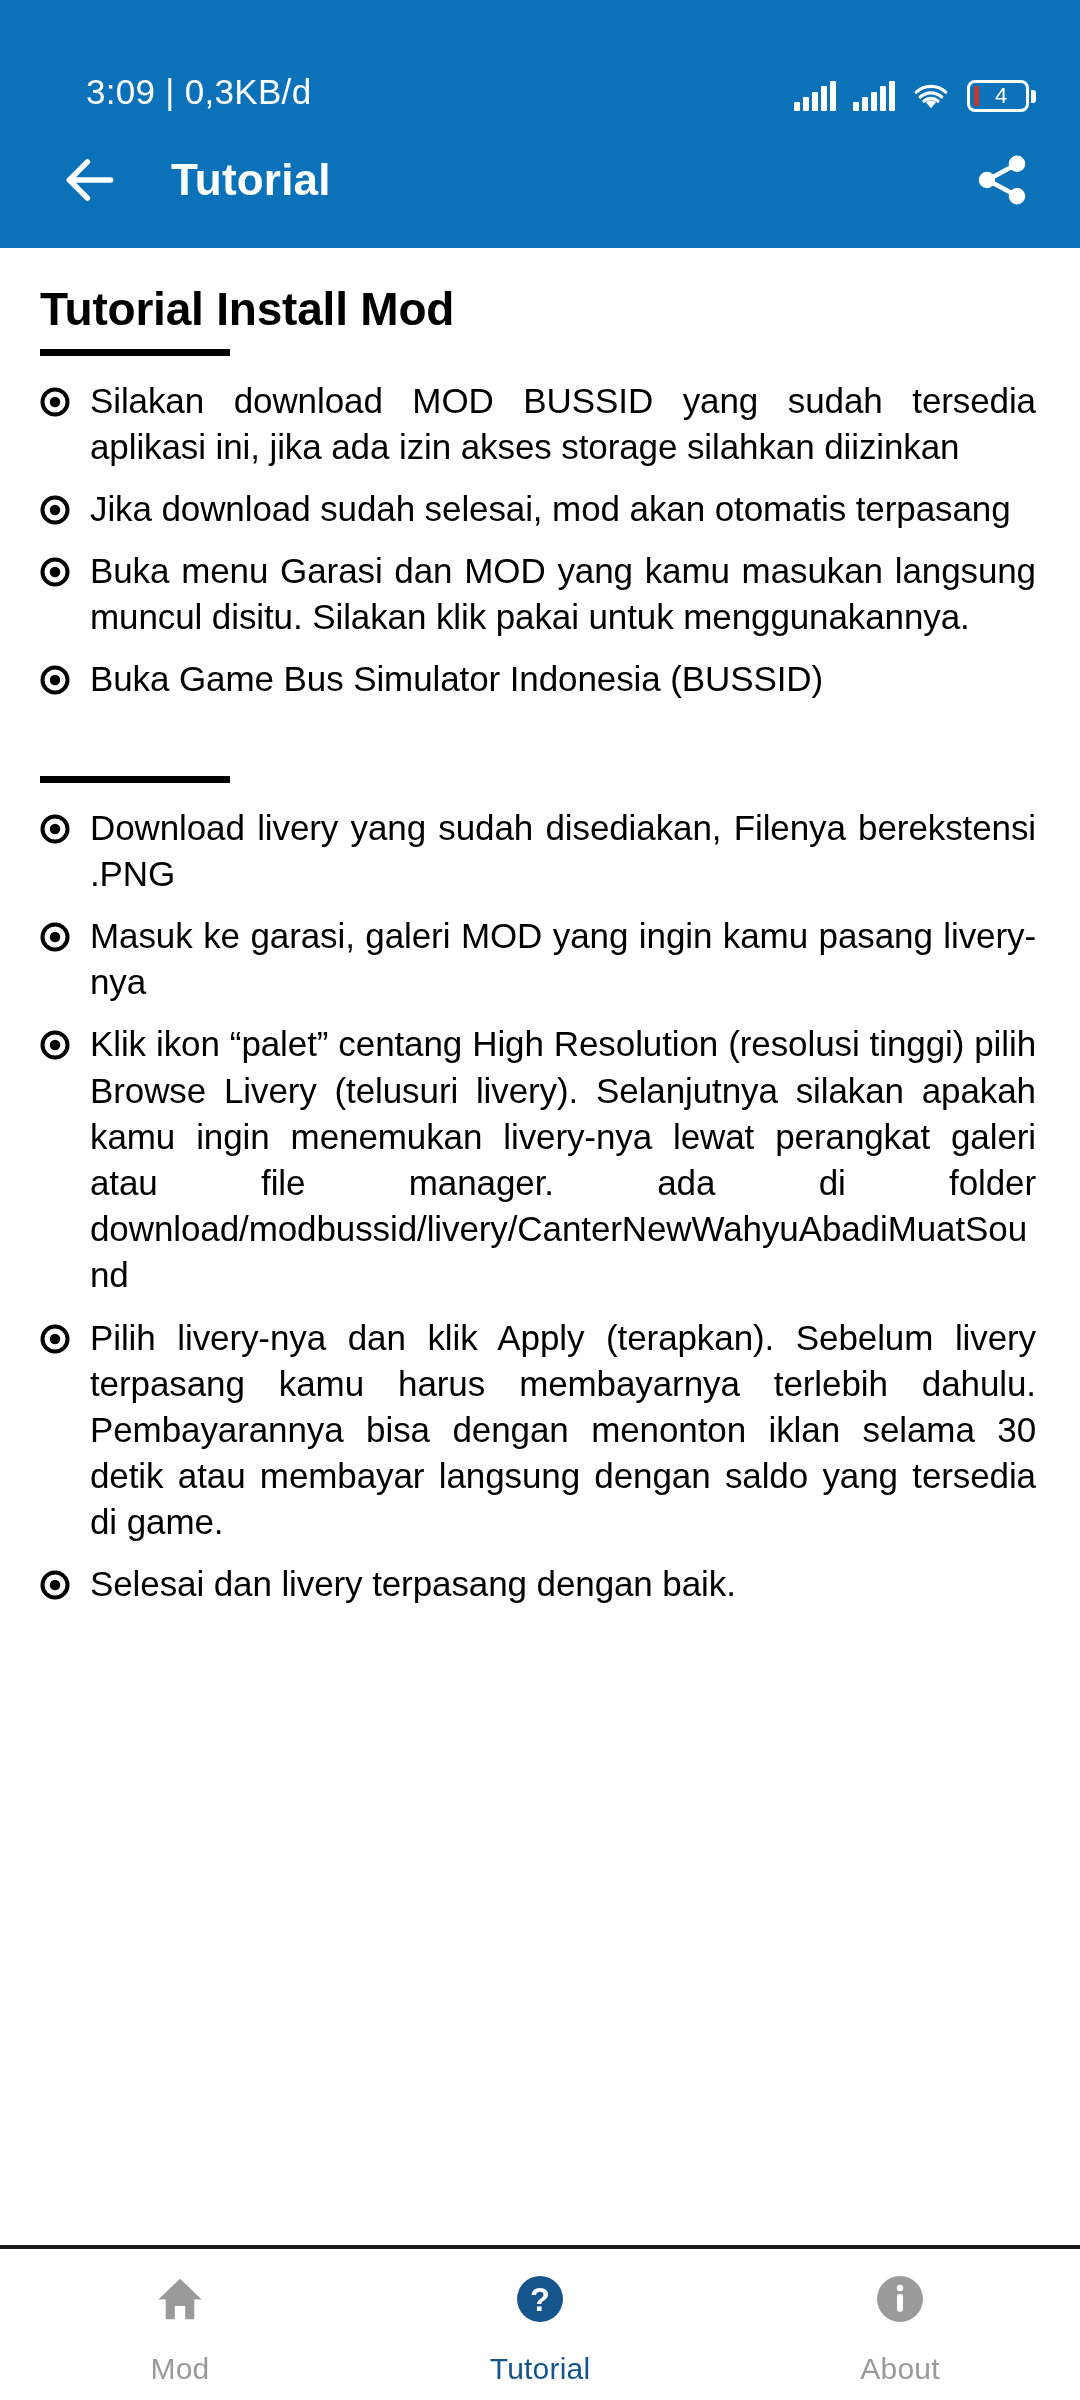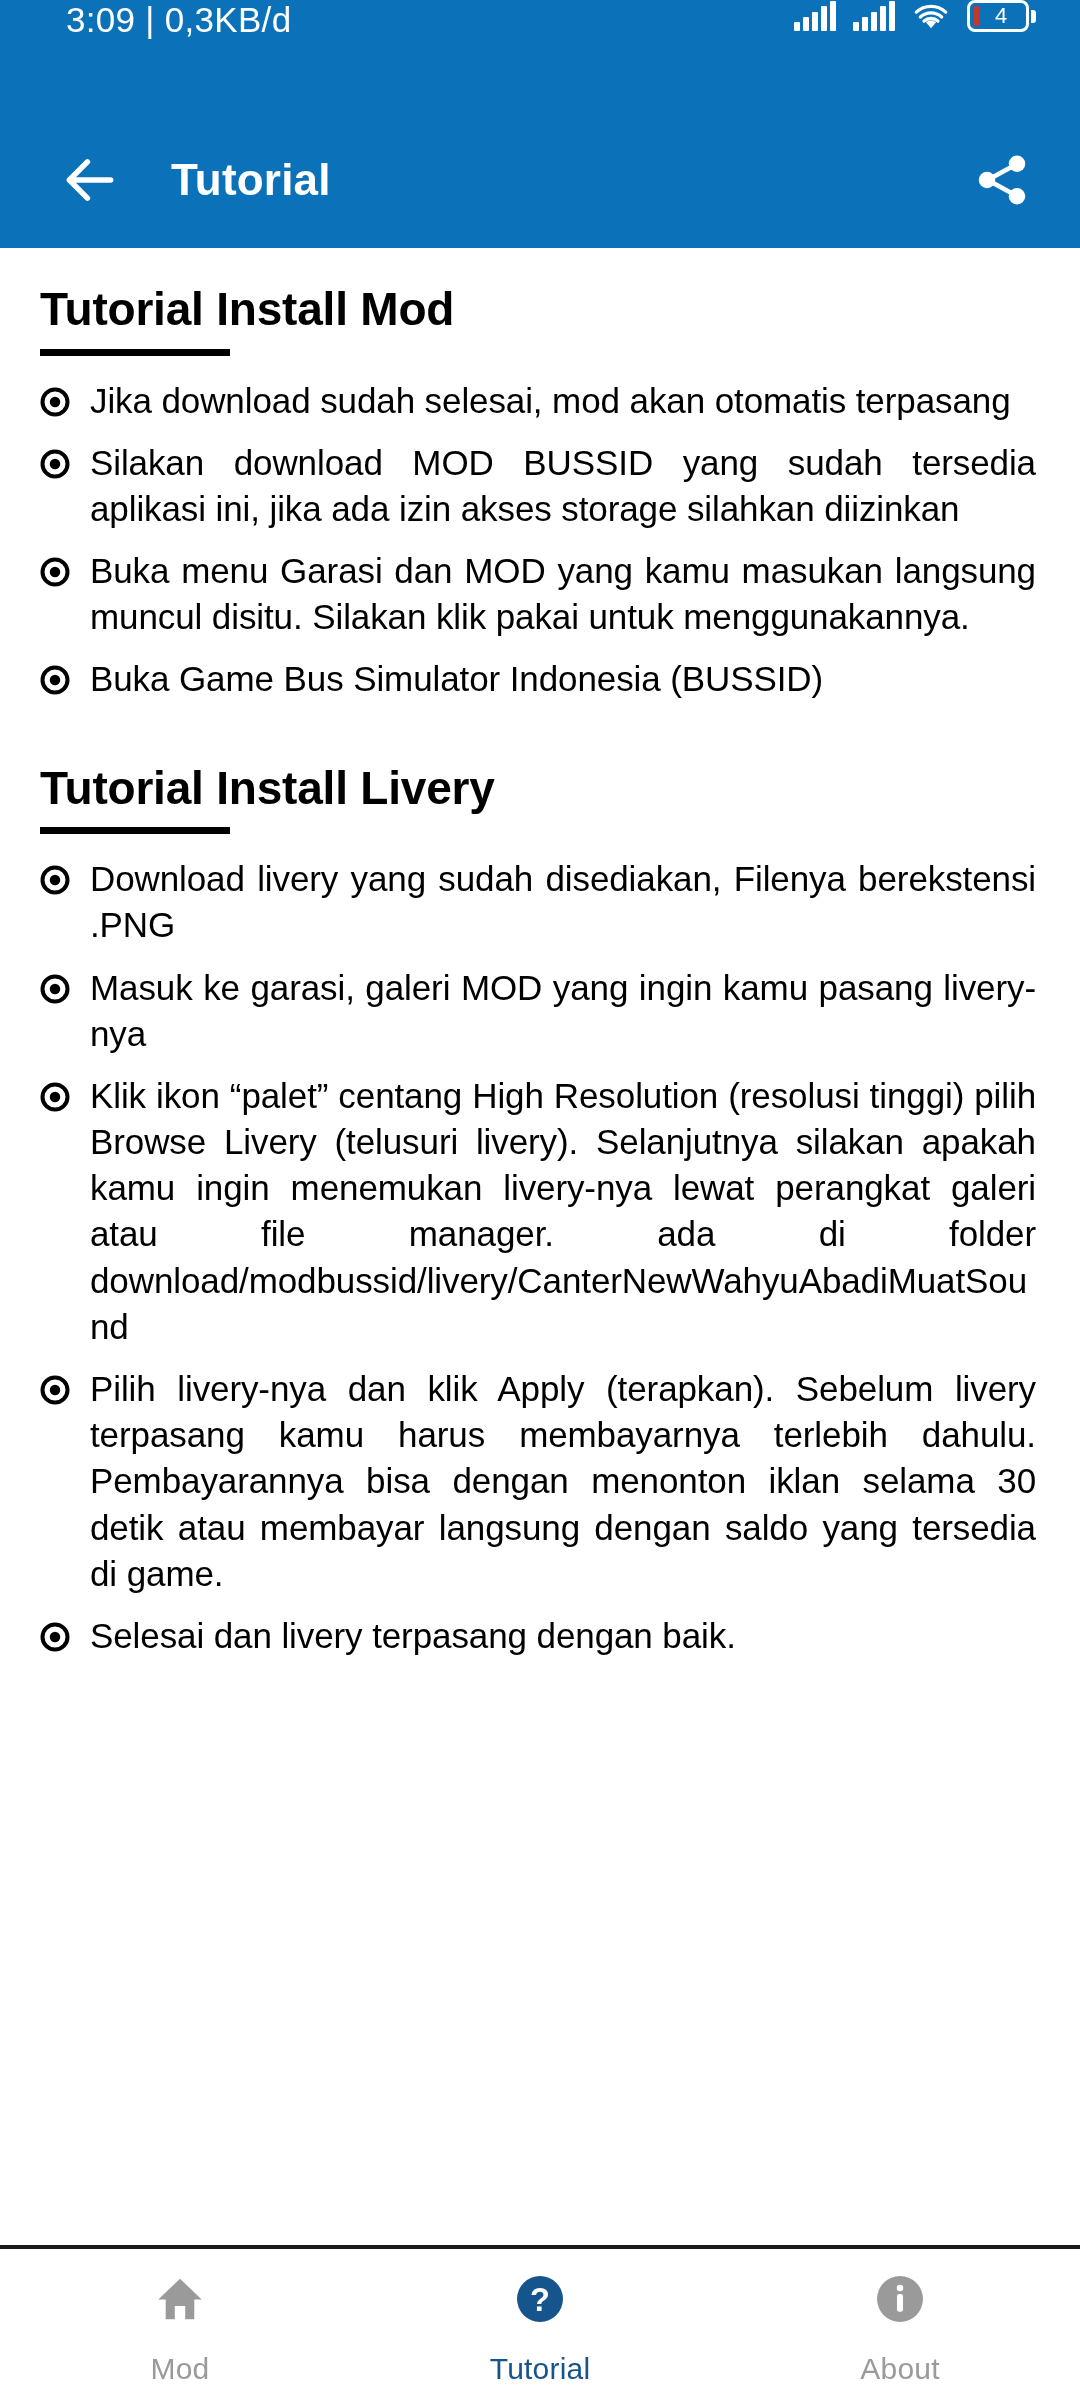"3:09 | 0,3KB/d" .statusbar { align-items: flex-start -> flex-end; padding: 0 44px 0 66px -> 0 44px 0 86px }
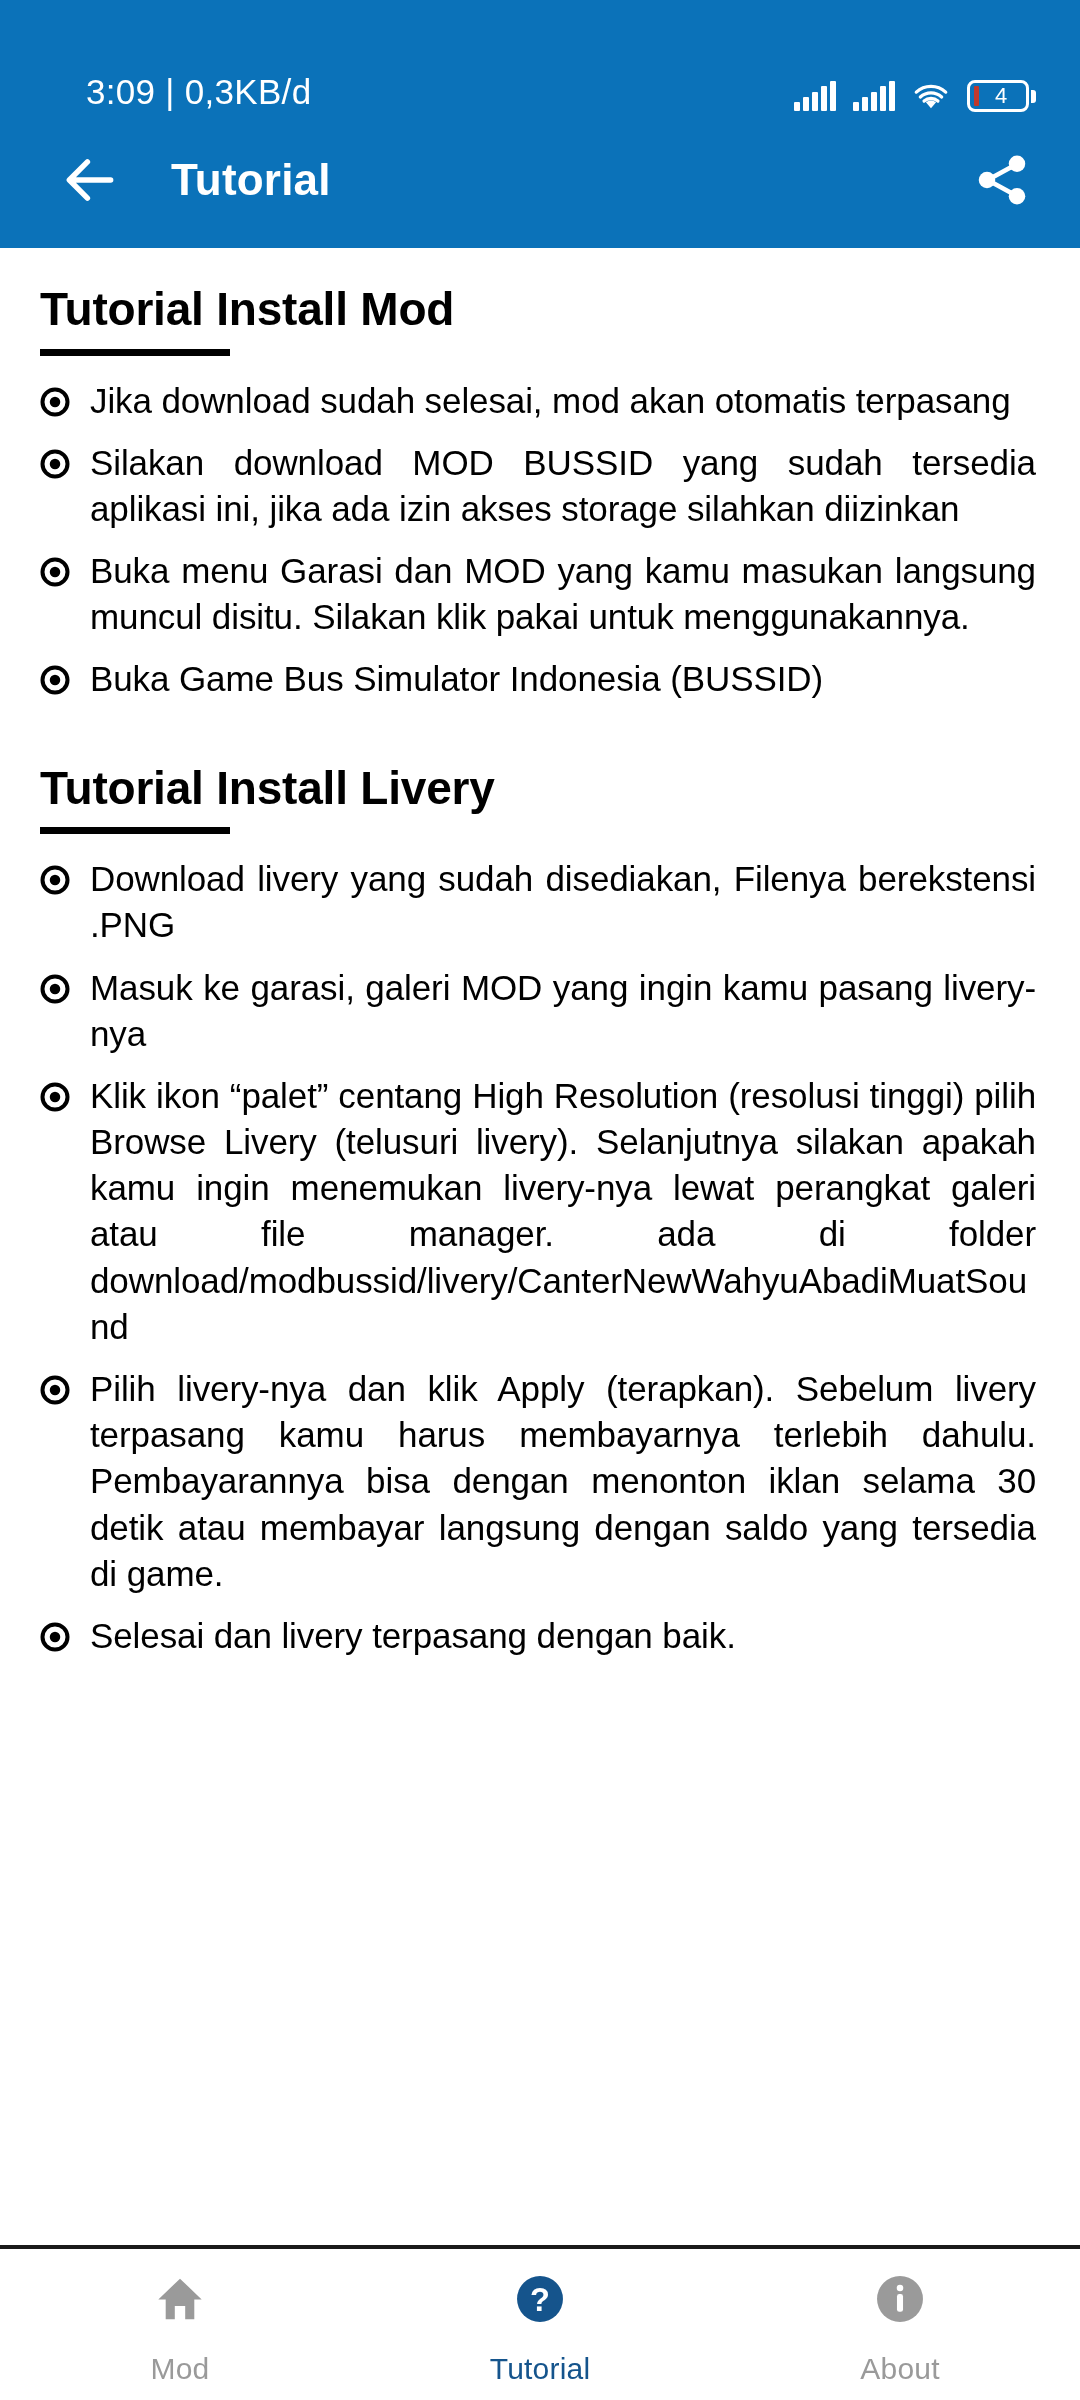"Jika download sudah selesai, mod" li { order: before "Silakan download MOD BUSSID yang" -> after "Silakan download MOD BUSSID yang" }
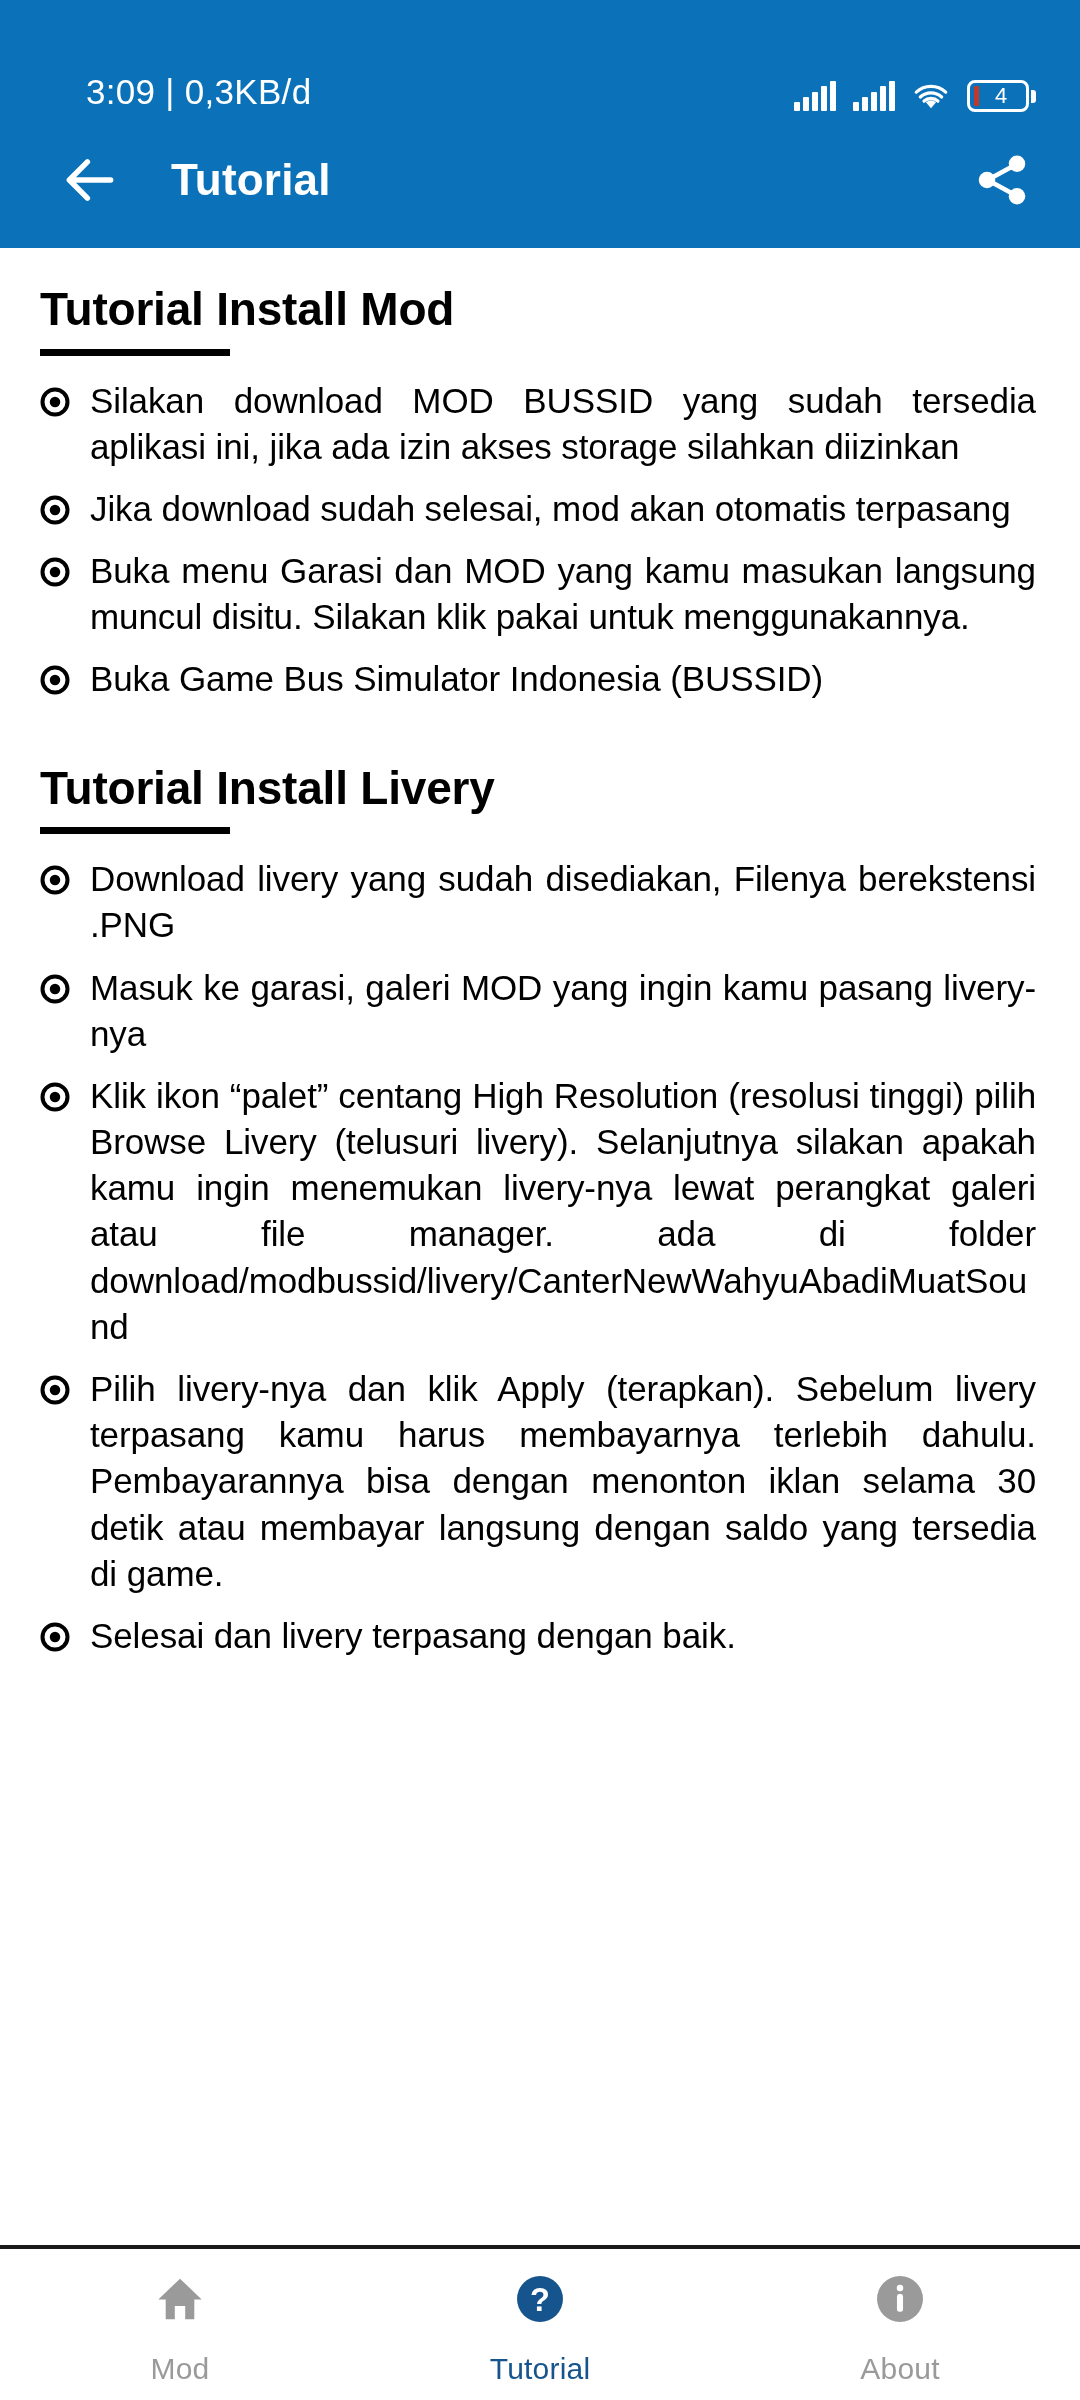"Tutorial Install Livery" div.section-title { html: <div>Tutorial Install Livery</div> -> none }
